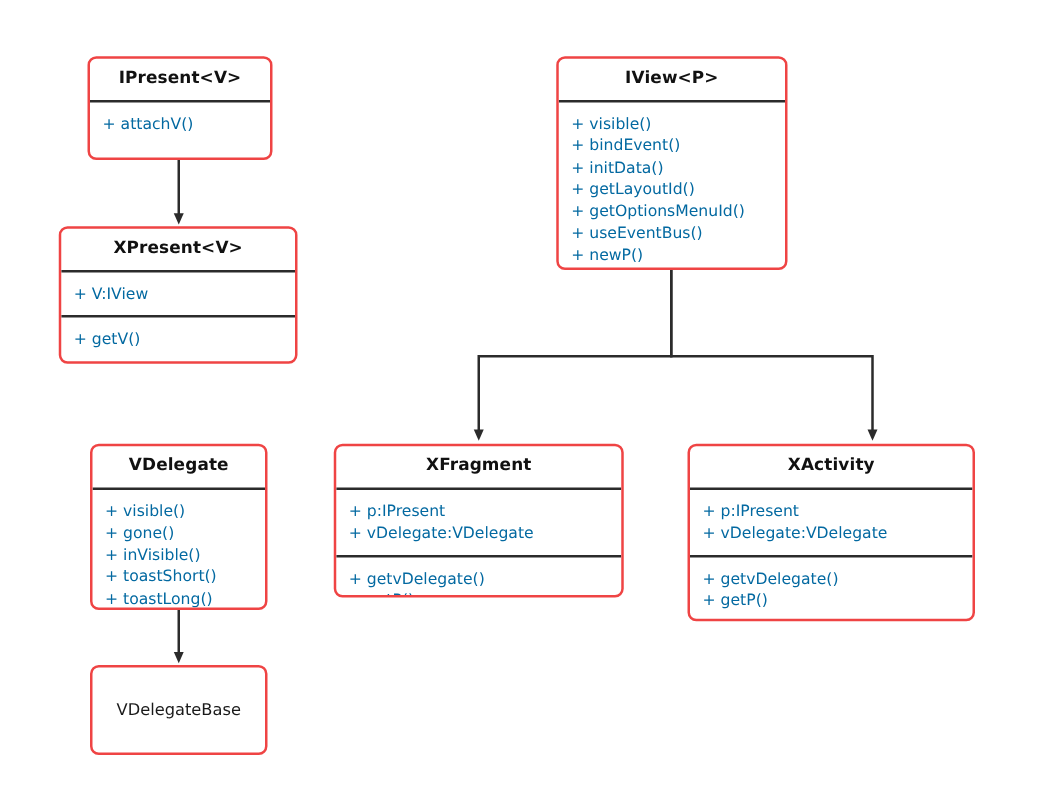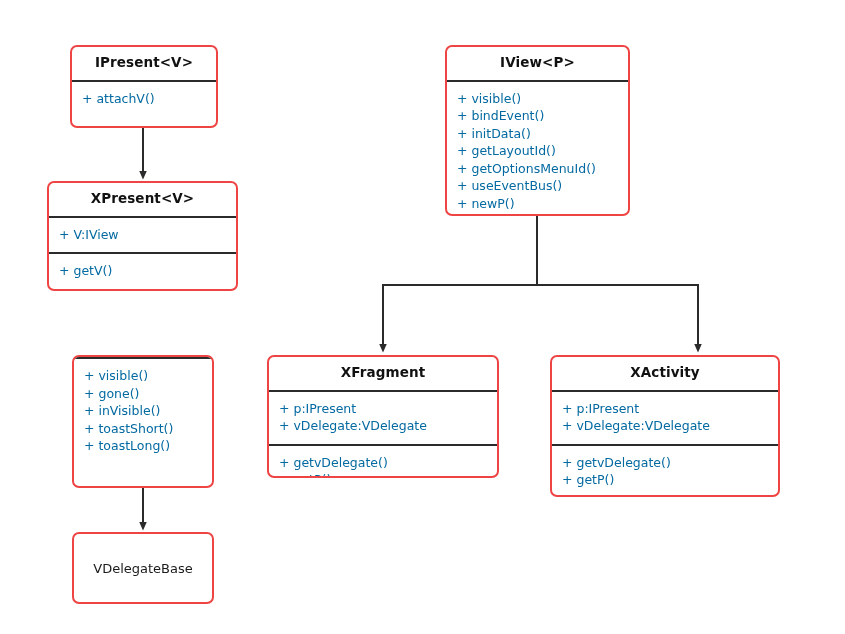"VDelegate" div.uml-title { html: none -> <div>VDelegate</div> }
